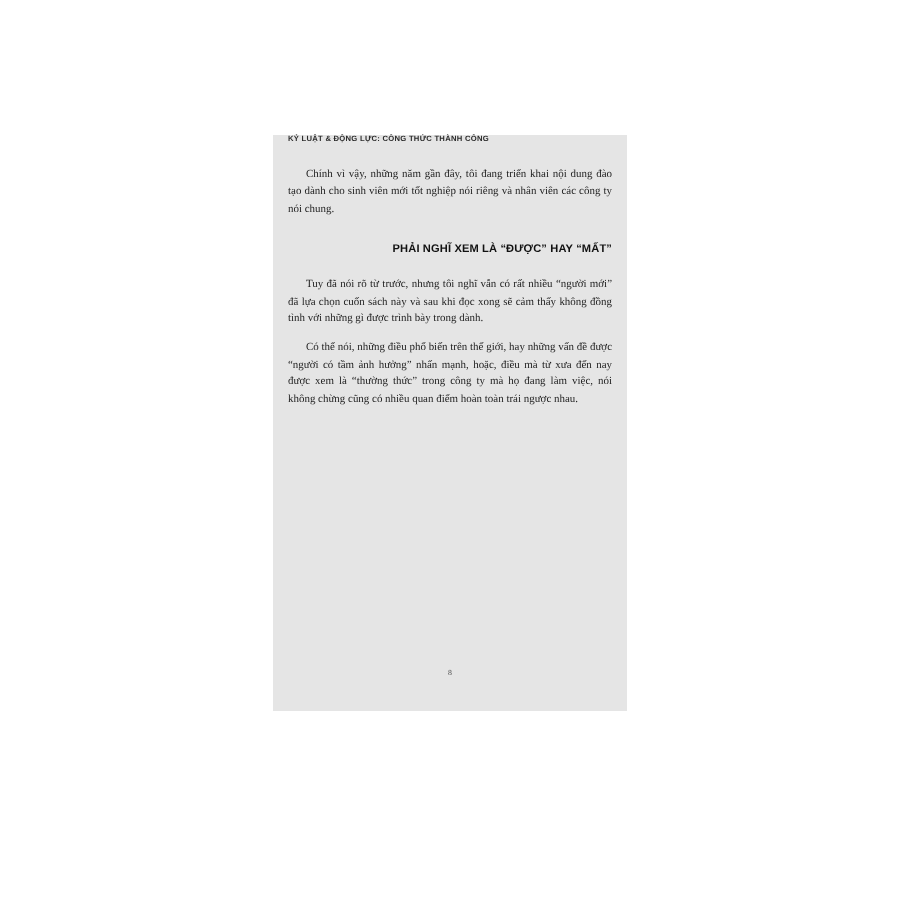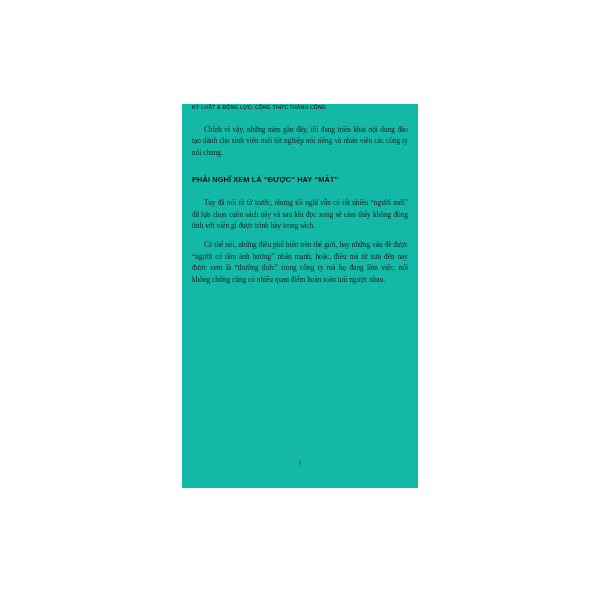"Chính vì vậy, những năm" .sheet { background: #14b8a6 -> #e5e5e5; top: 104px -> 90px }
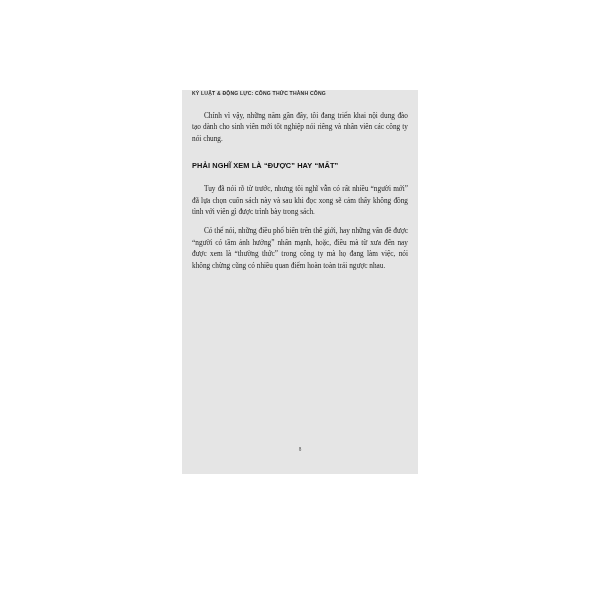"PHẢI NGHĨ XEM LÀ “ĐƯỢC”" h2.section-head { text-align: left -> right }
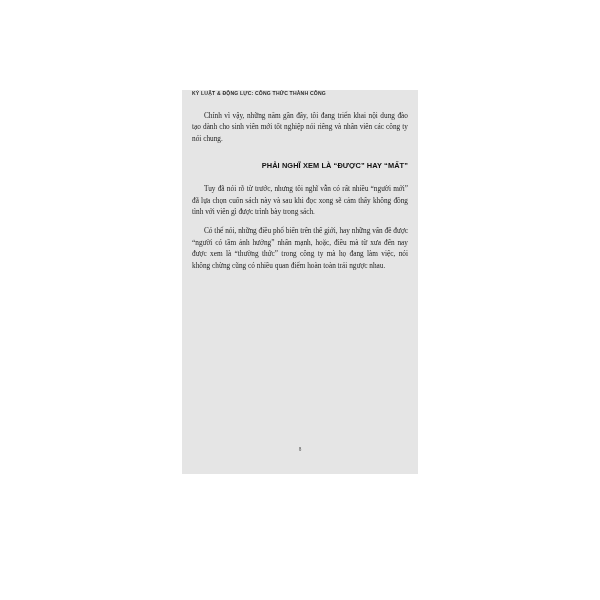"Tuy đã nói rõ từ" p.body-par { text: viên gì được trình bày trong sách -> những gì được trình bày trong dành }
